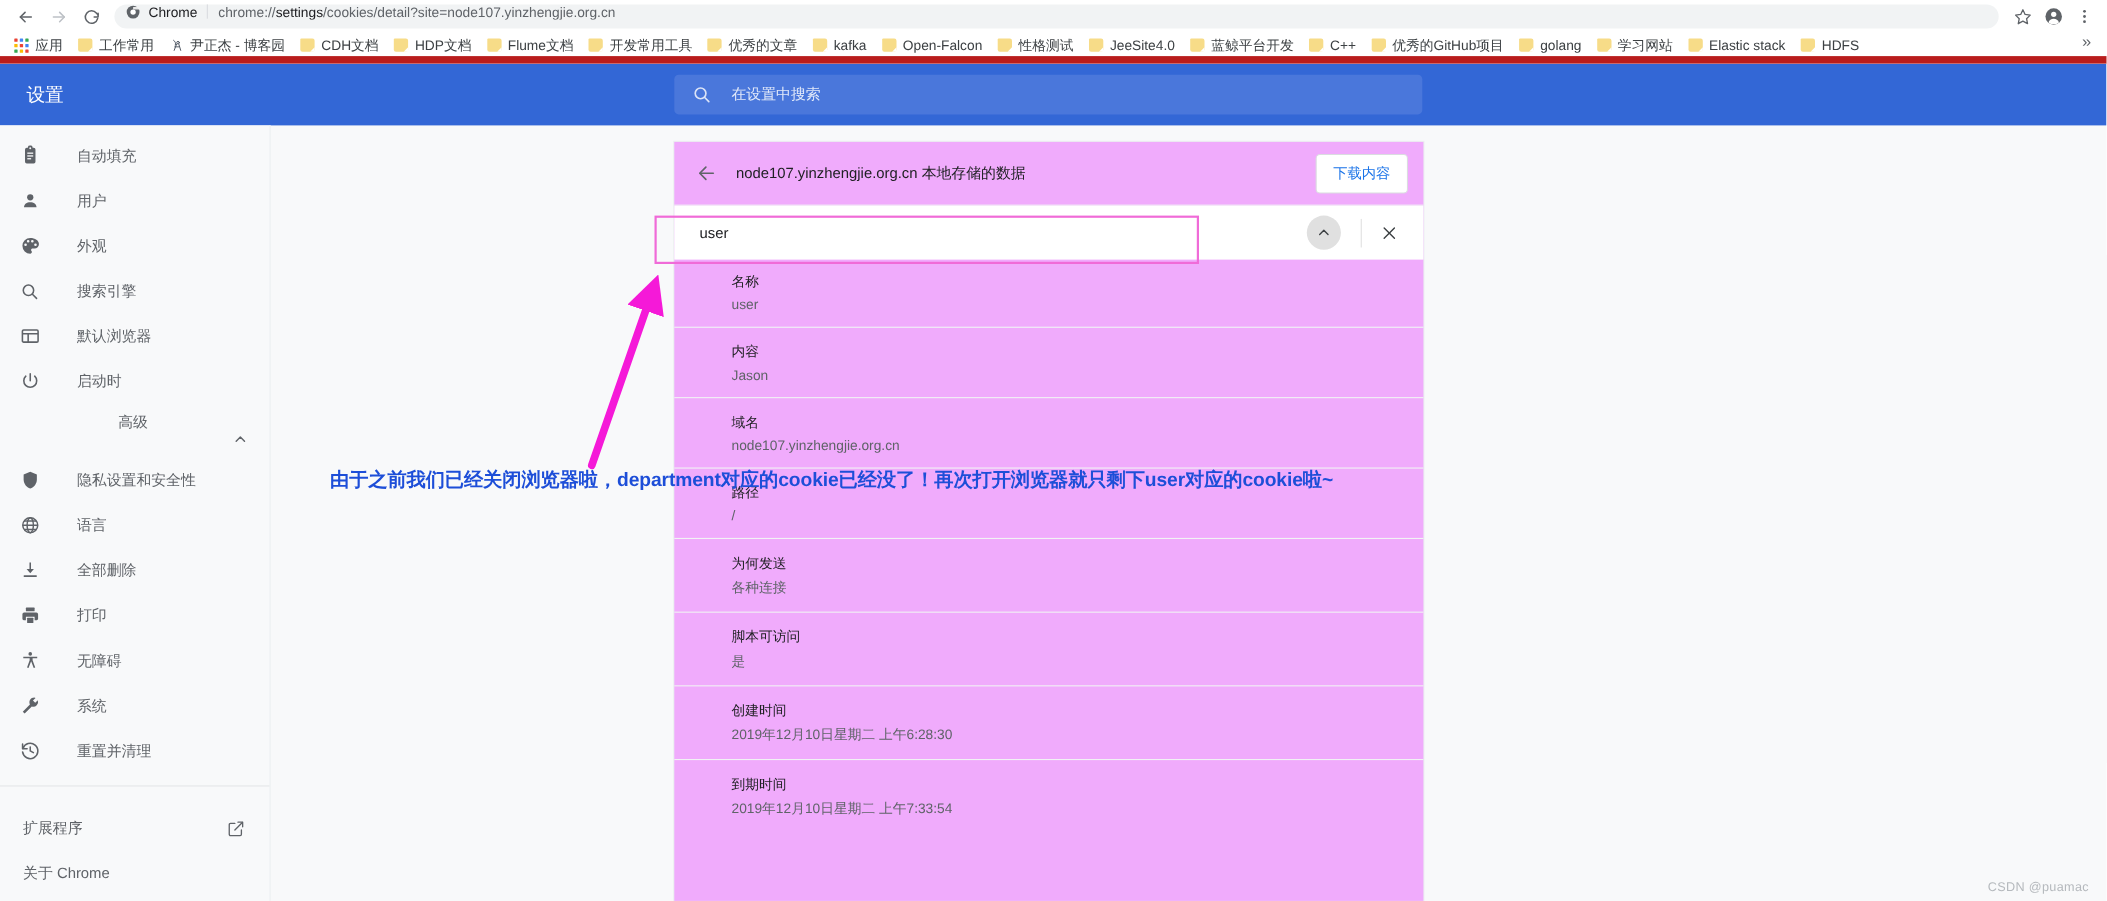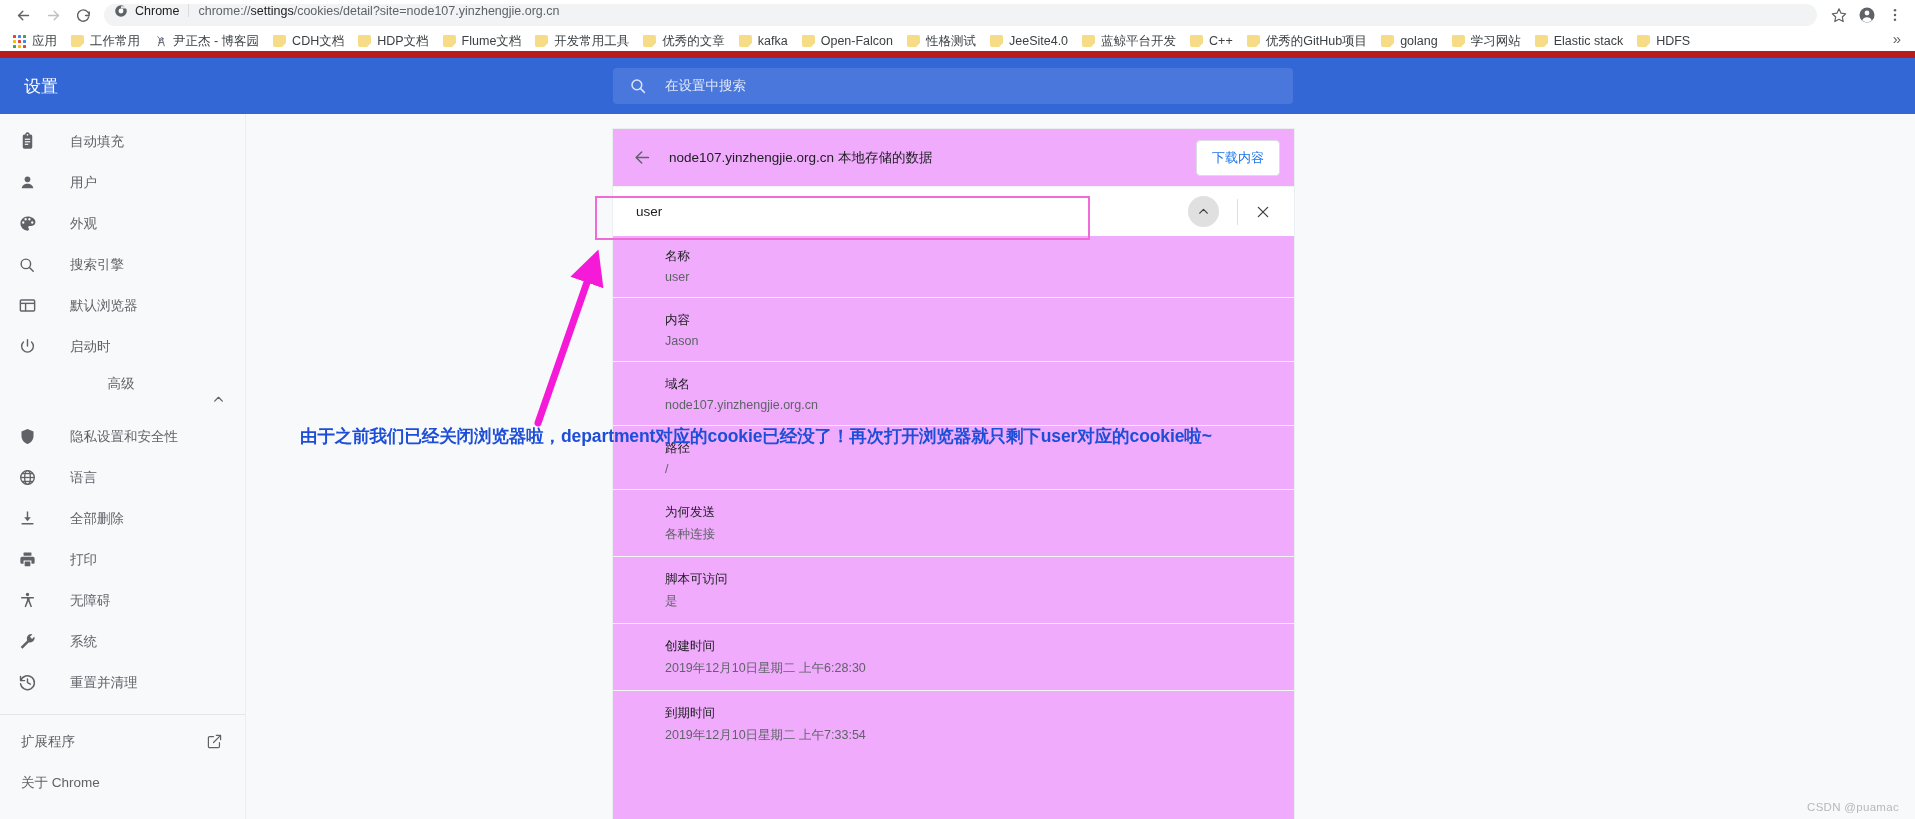"扩展程序" .side-link { align-items: center -> flex-end }
